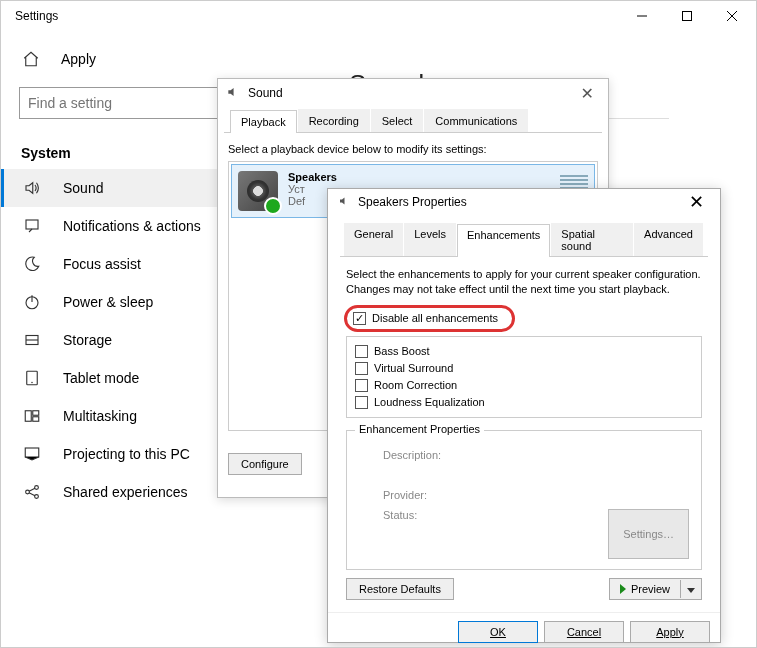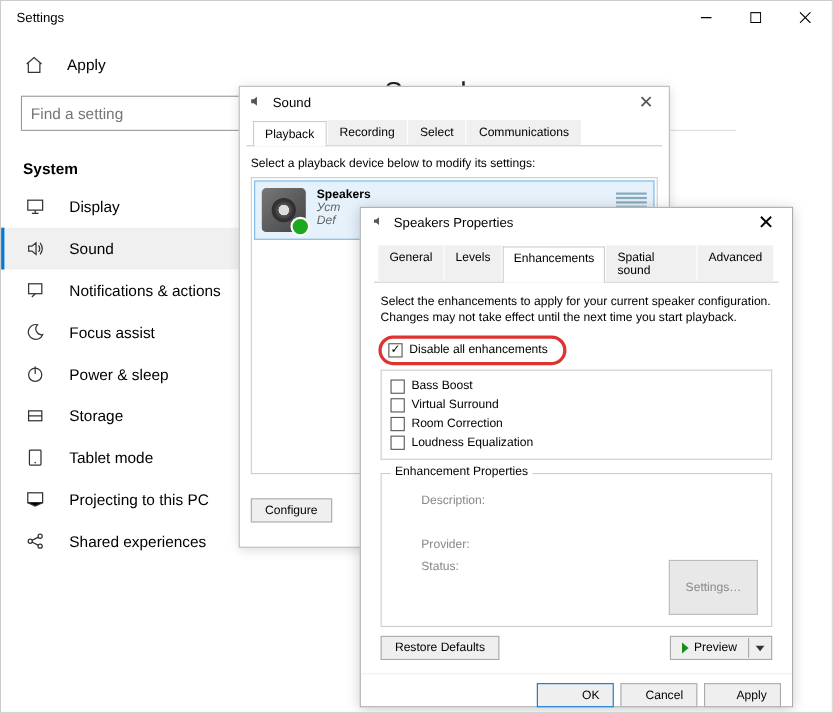"Display" div.nav-item { html: <div> <span> <svg> <rect></rect> <path></path> </svg> </span> <span>Display</span> </div> -> none }
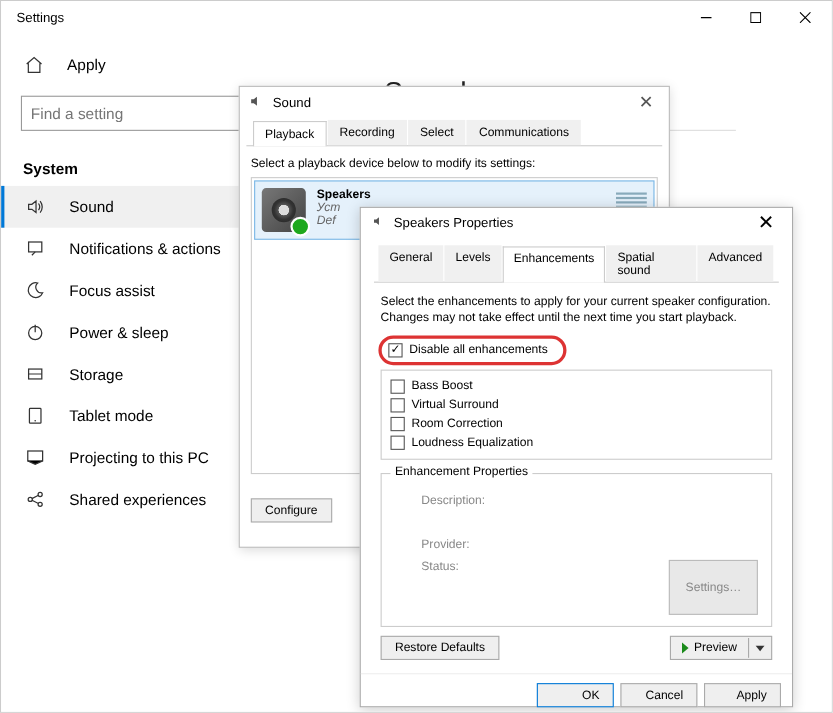"Уст" .device-info .sub { font-style: italic -> none }
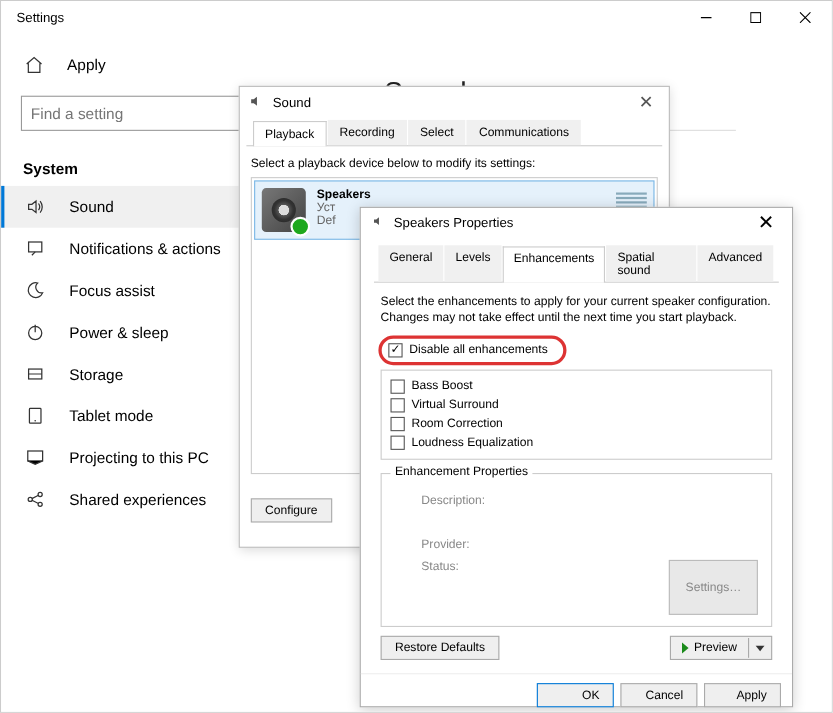"Multitasking" div.nav-item { html: none -> <div> <span> <svg> <rect></rect> <rect></rect> <rect></rect> </svg> </span> <span>Multitasking</span> </div> }
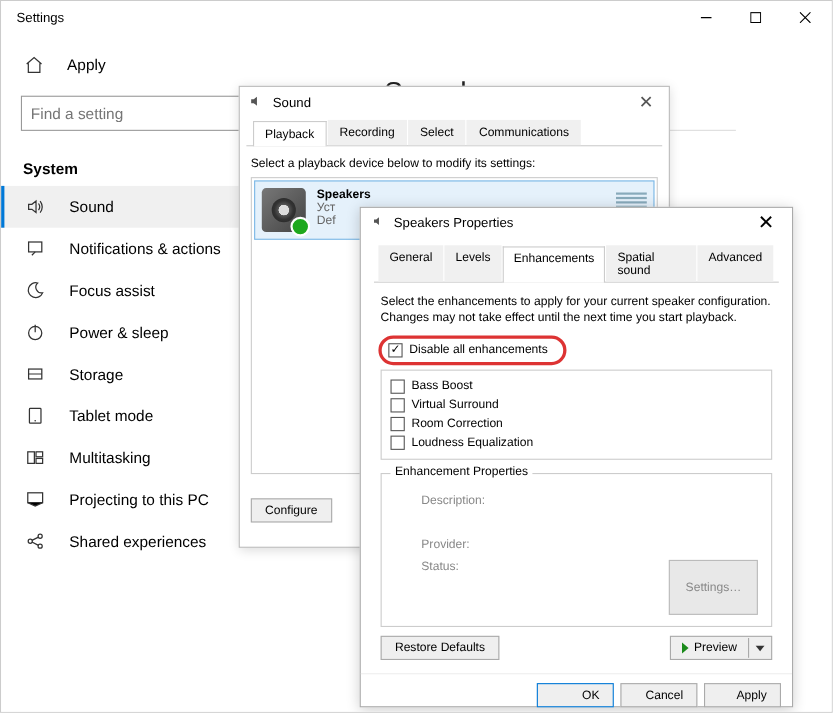"OK" .ok-row .dlg-btn { text-align: right -> center; text-decoration: none -> underline; width: 70px -> 80px }
